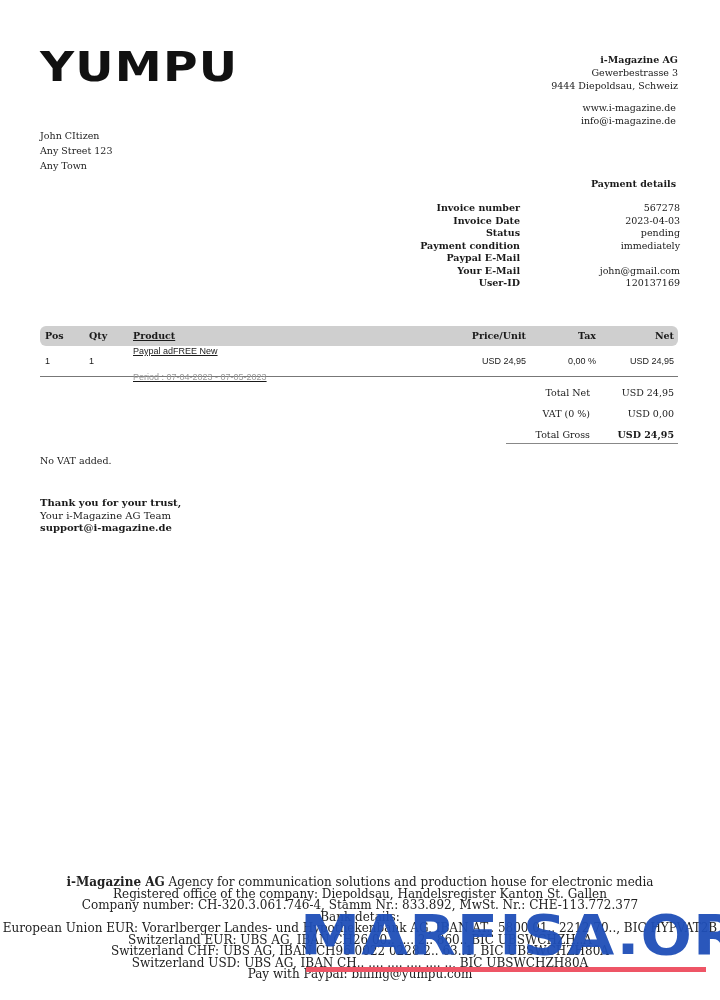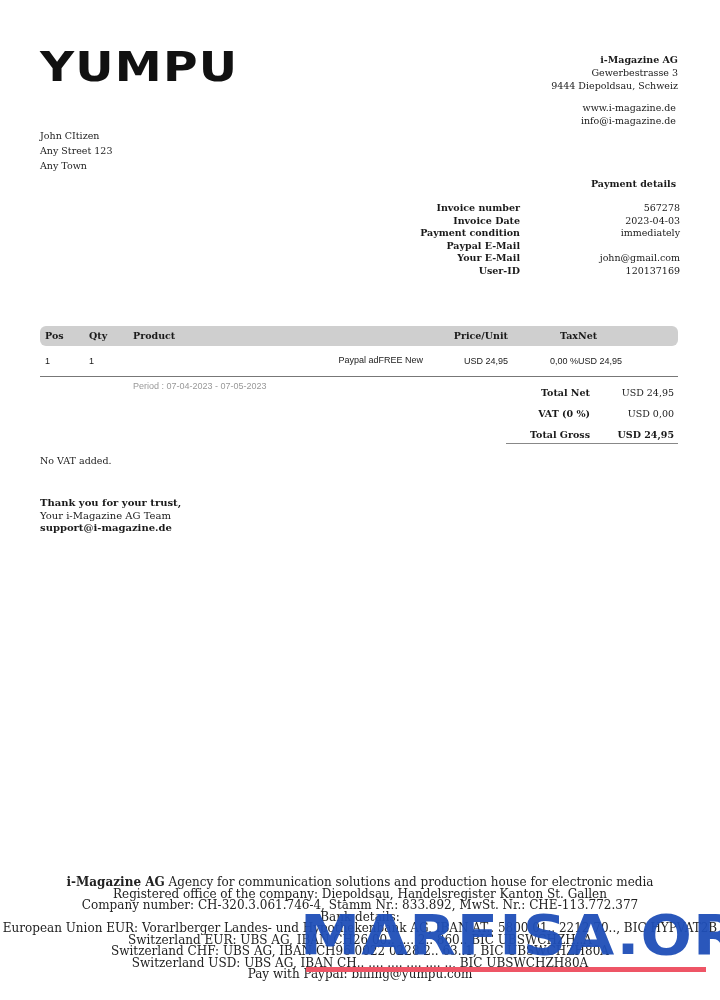"Status" div.row { html: none -> <div> <span>Status</span> <span>pending</span> </div> }
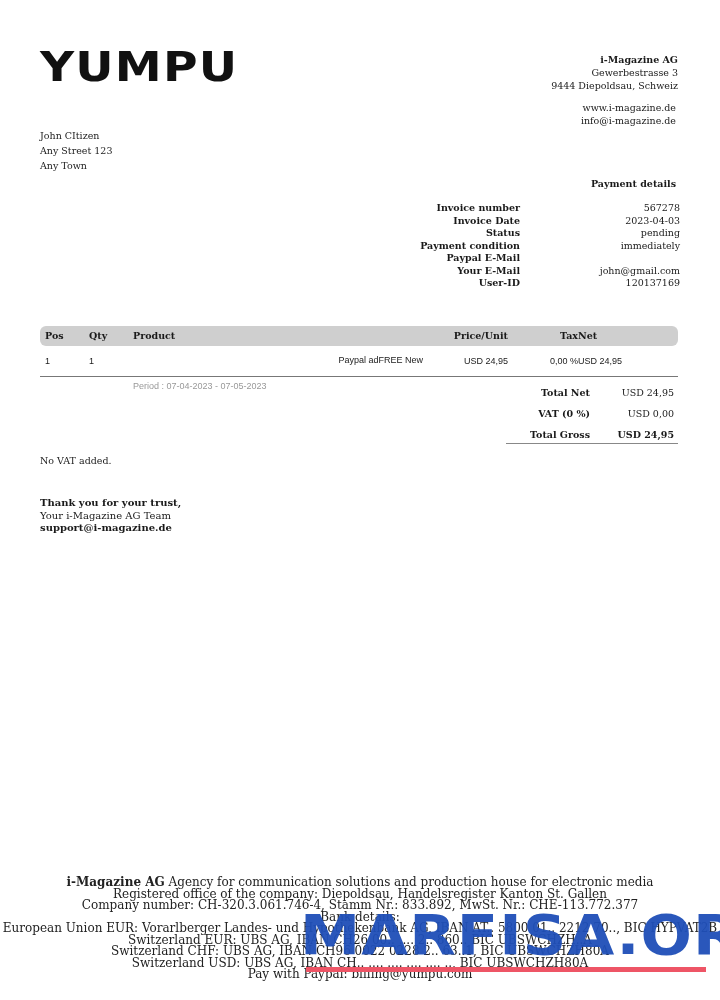"Product" .c-prod { text-decoration: none -> underline }
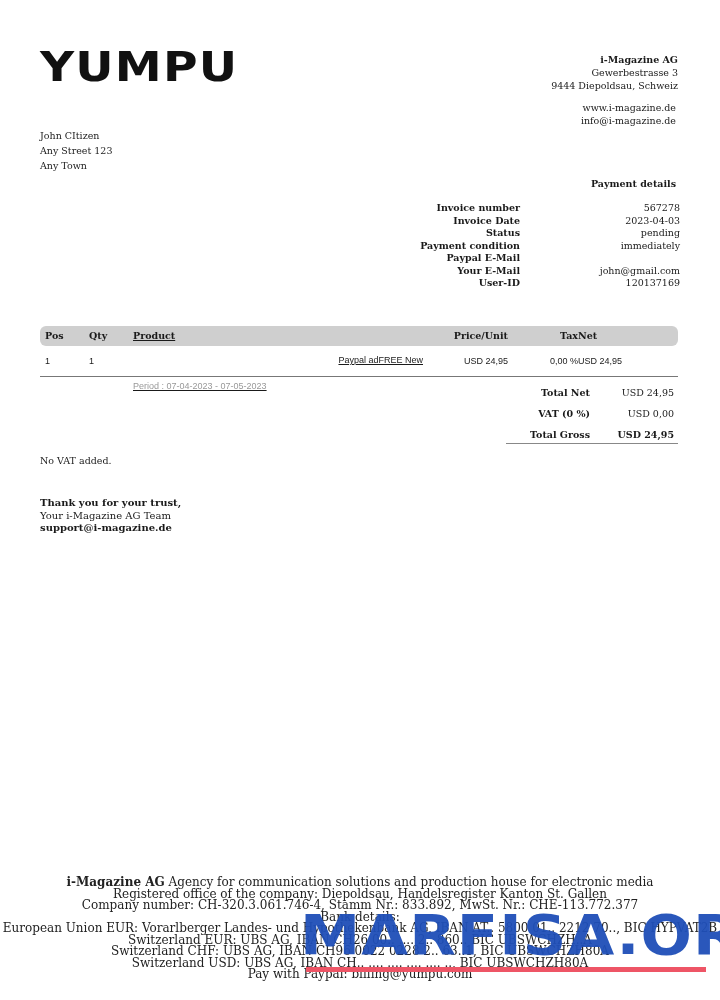"Net" .c-net { padding-right: 22px -> 4px; text-align: left -> right }
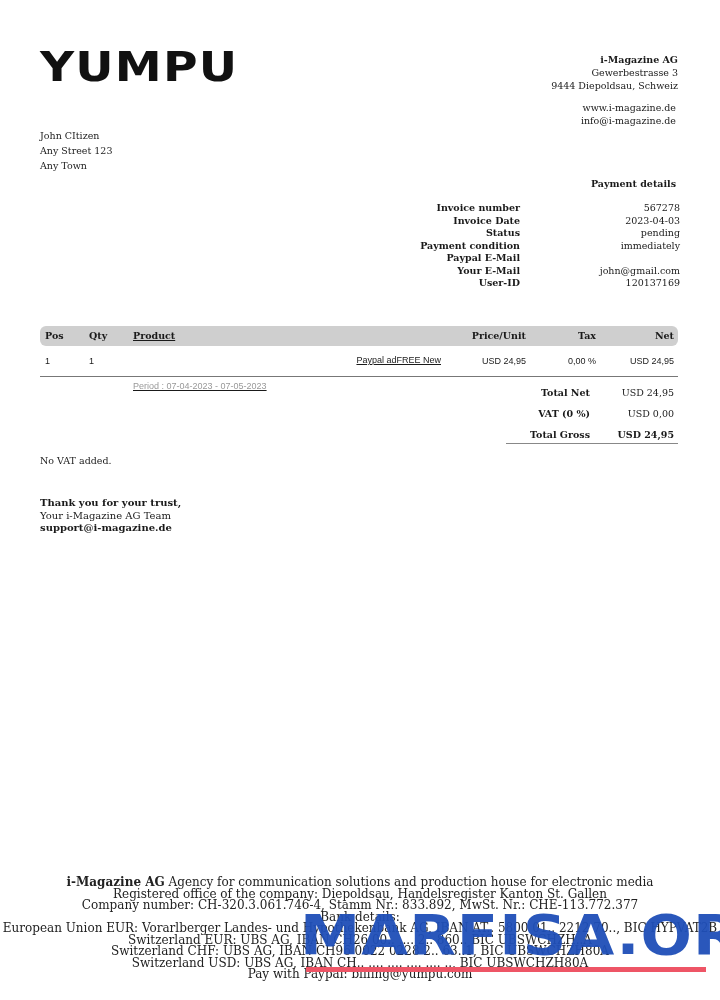"Paypal adFREE New" .prod1 { margin-top: 9px -> 0; text-align: right -> none }
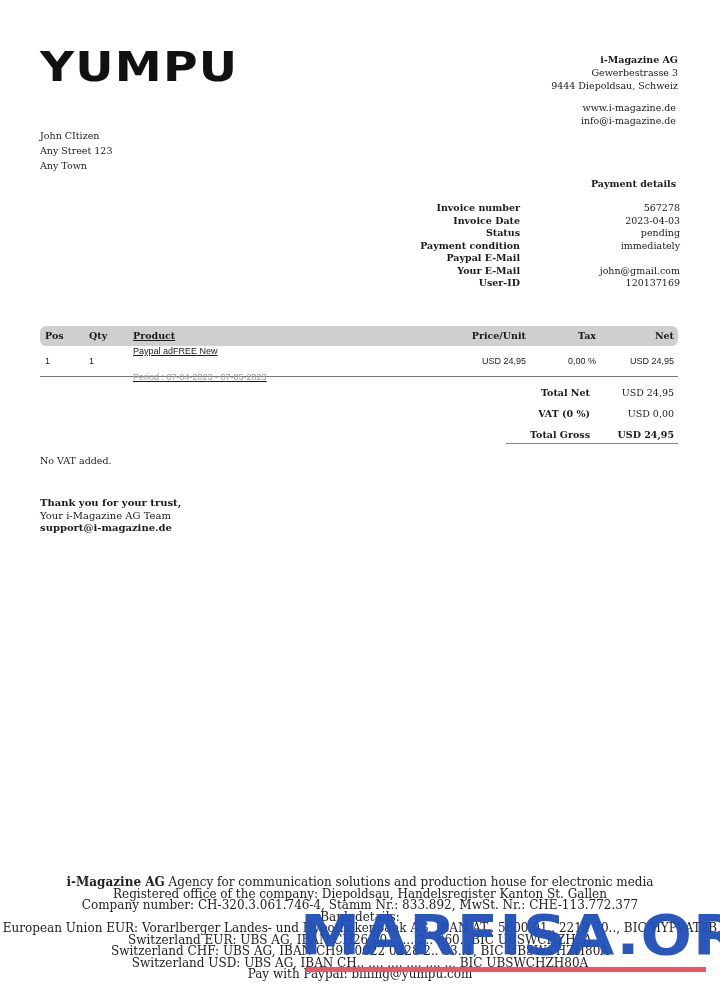"Total Net" .totals .k { font-weight: bold -> normal }
